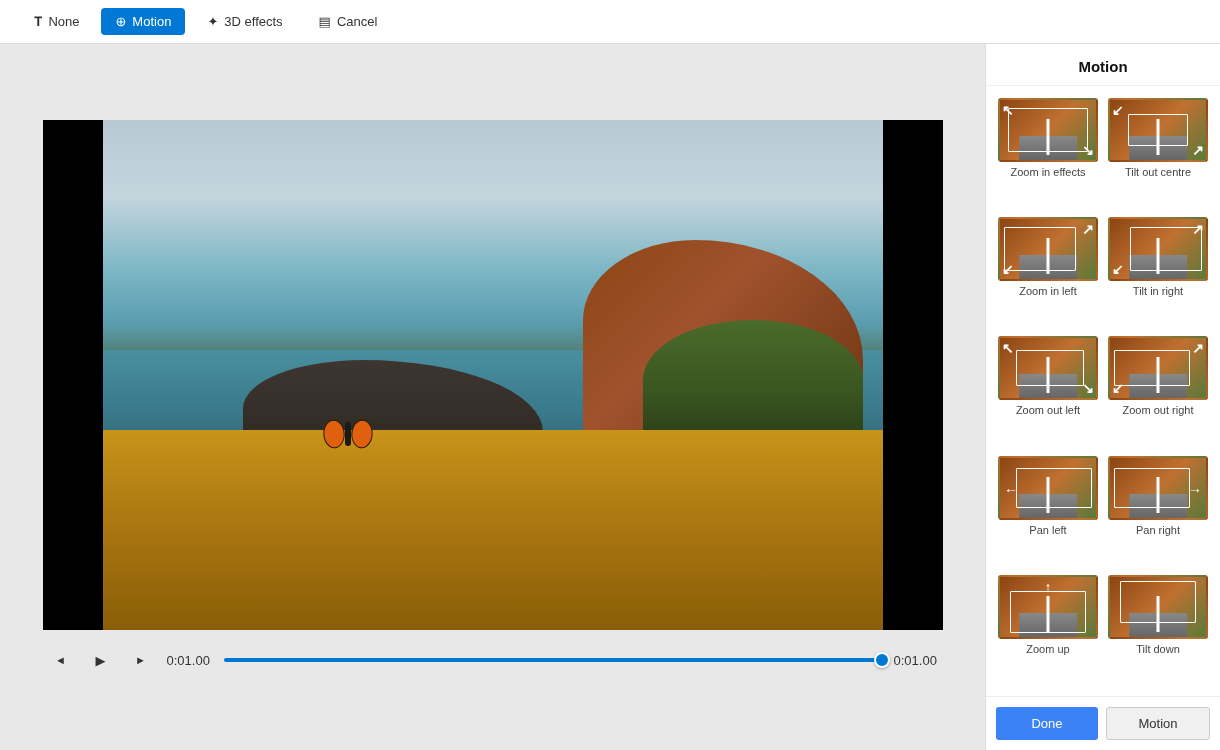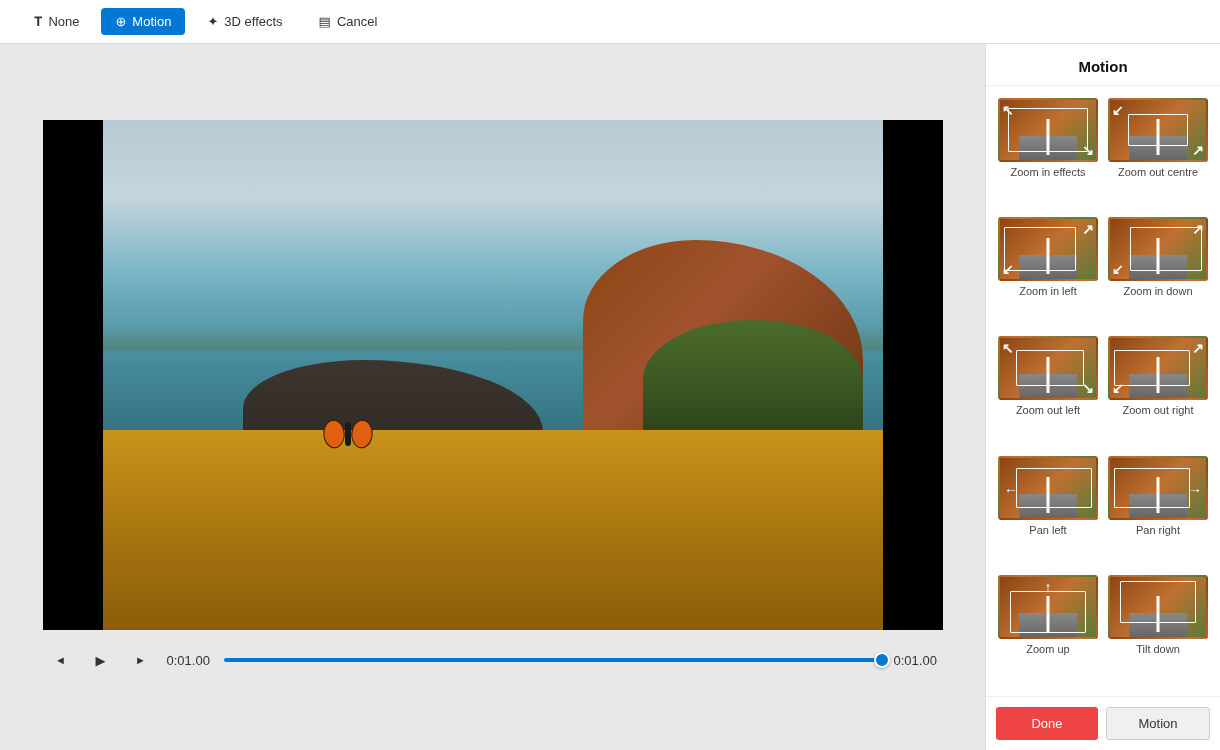"Zoom out centre" span.motion-label { text: Zoom -> Tilt }
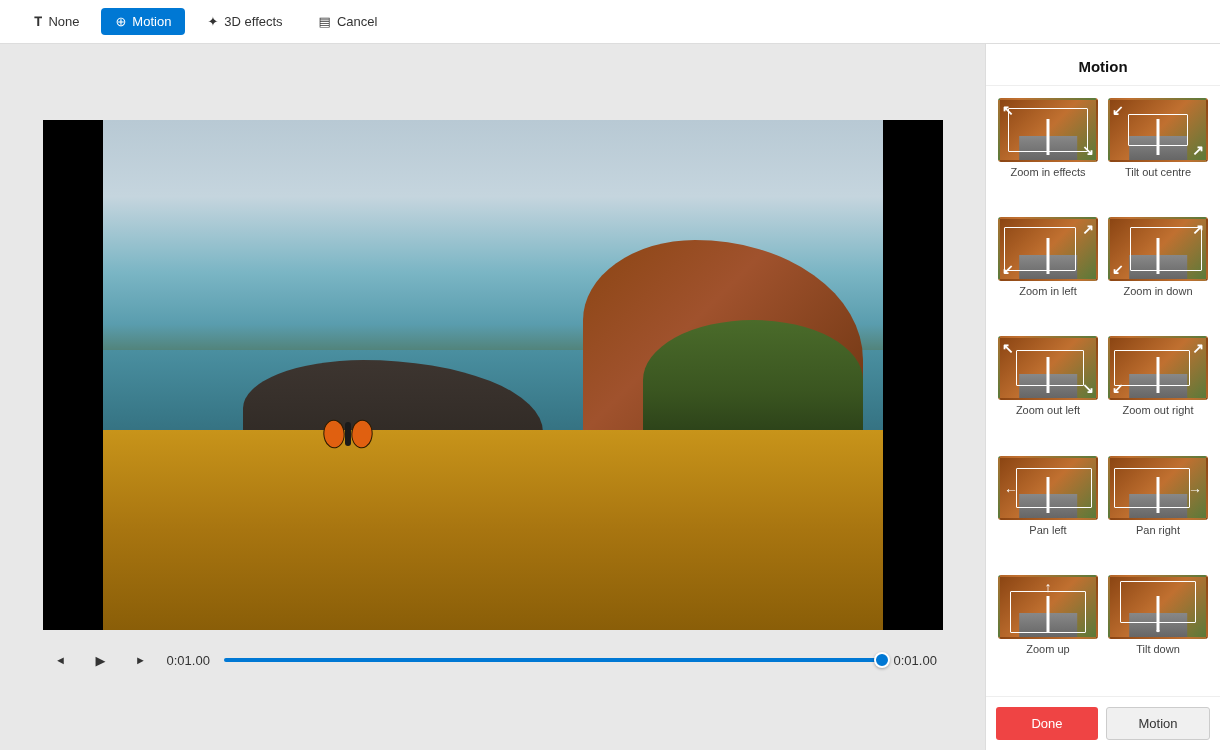"Zoom in down" span.motion-label { text: Zoom in down -> Tilt in right }
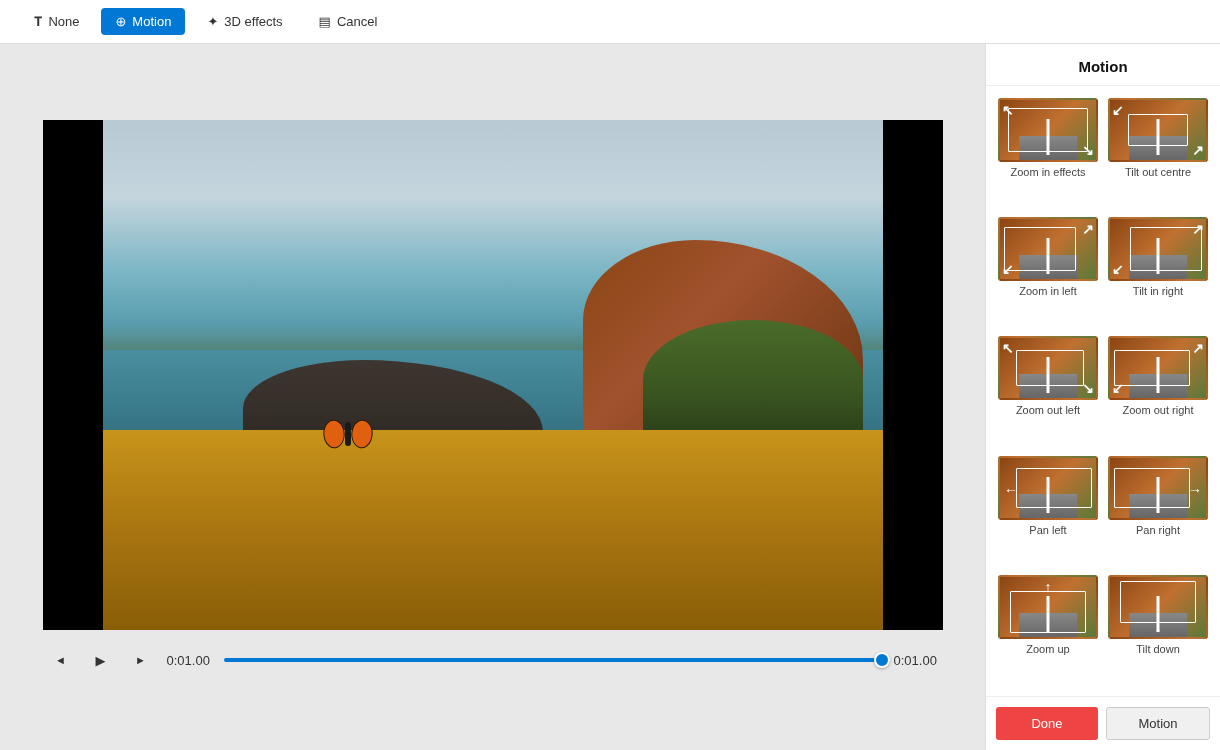"Done" .btn-done { background: #ef4444 -> #3b82f6 }
